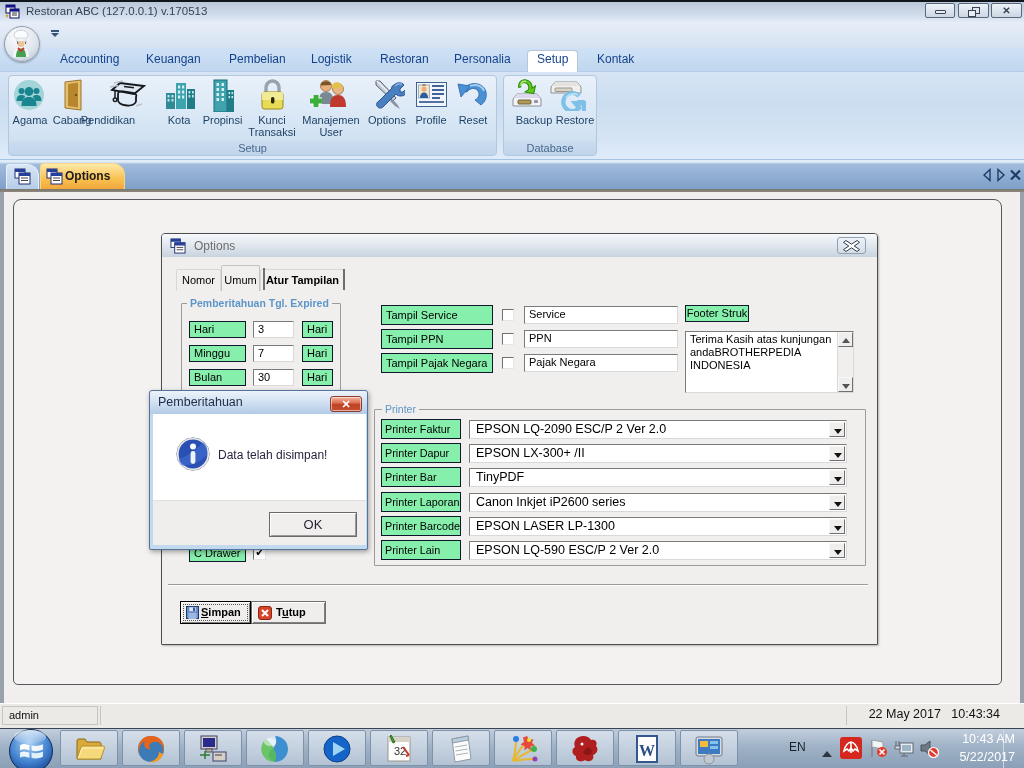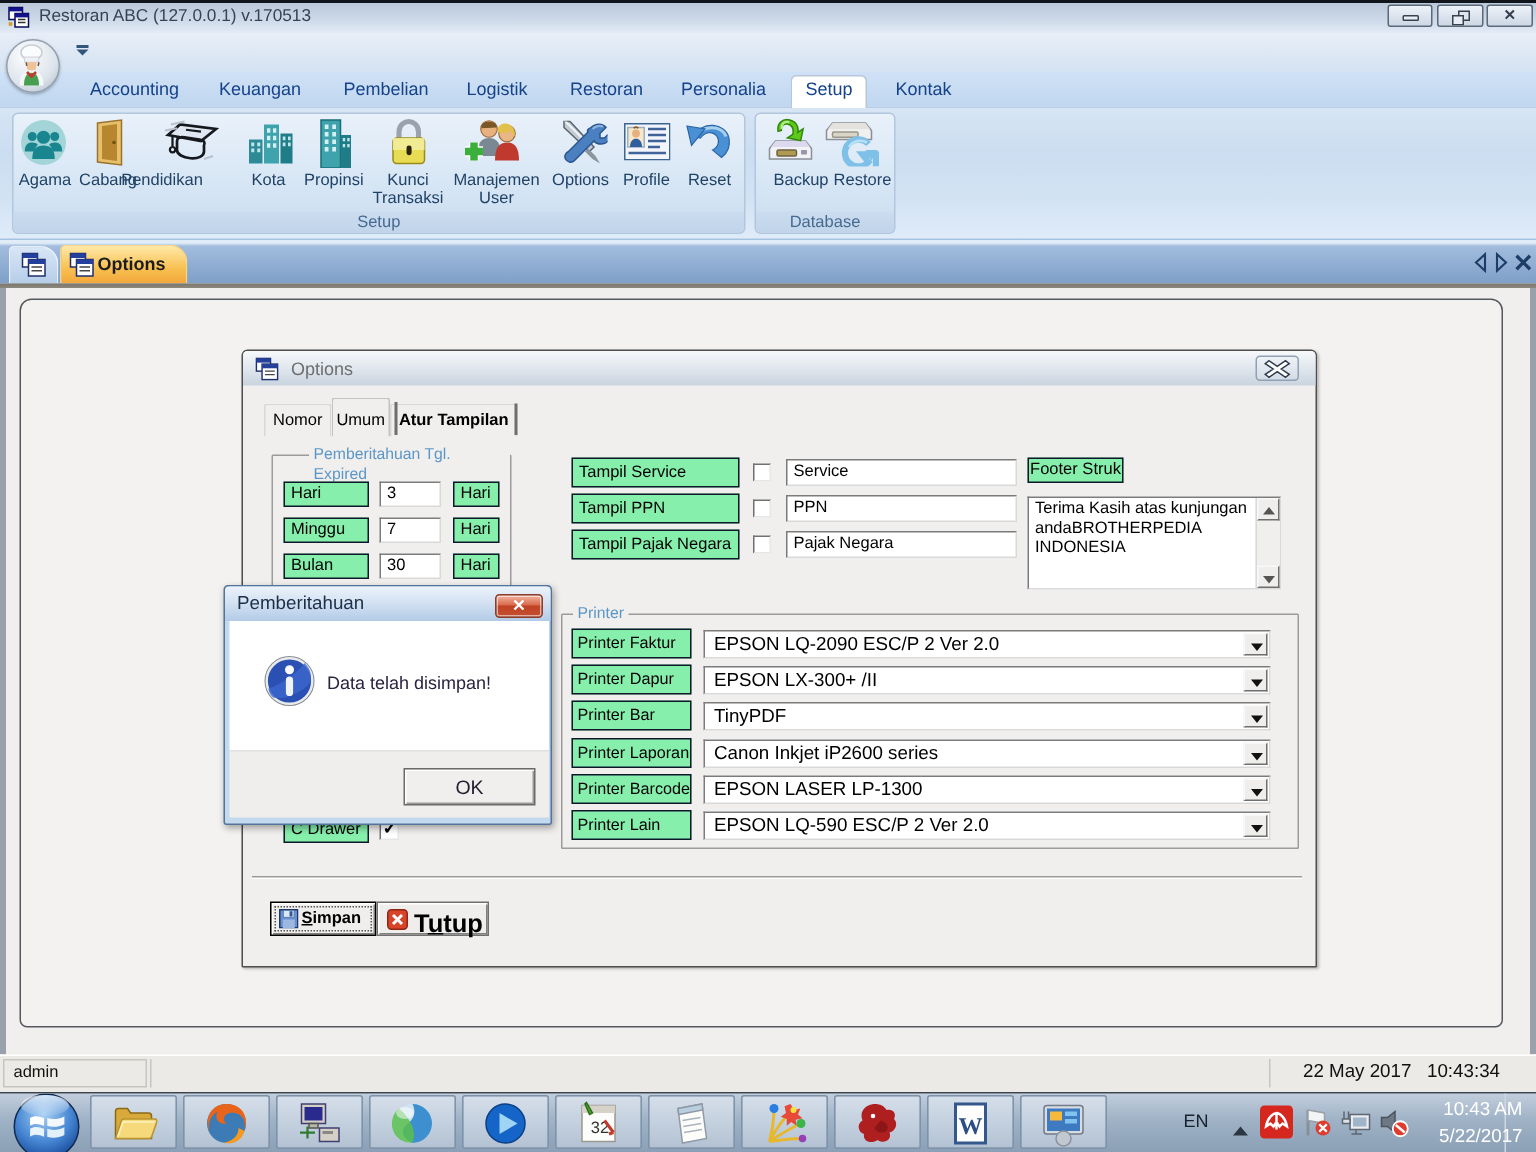"Pemberitahuan Tgl. Expired" span.glabel { font-weight: none -> bold; left: 24px -> 5px }
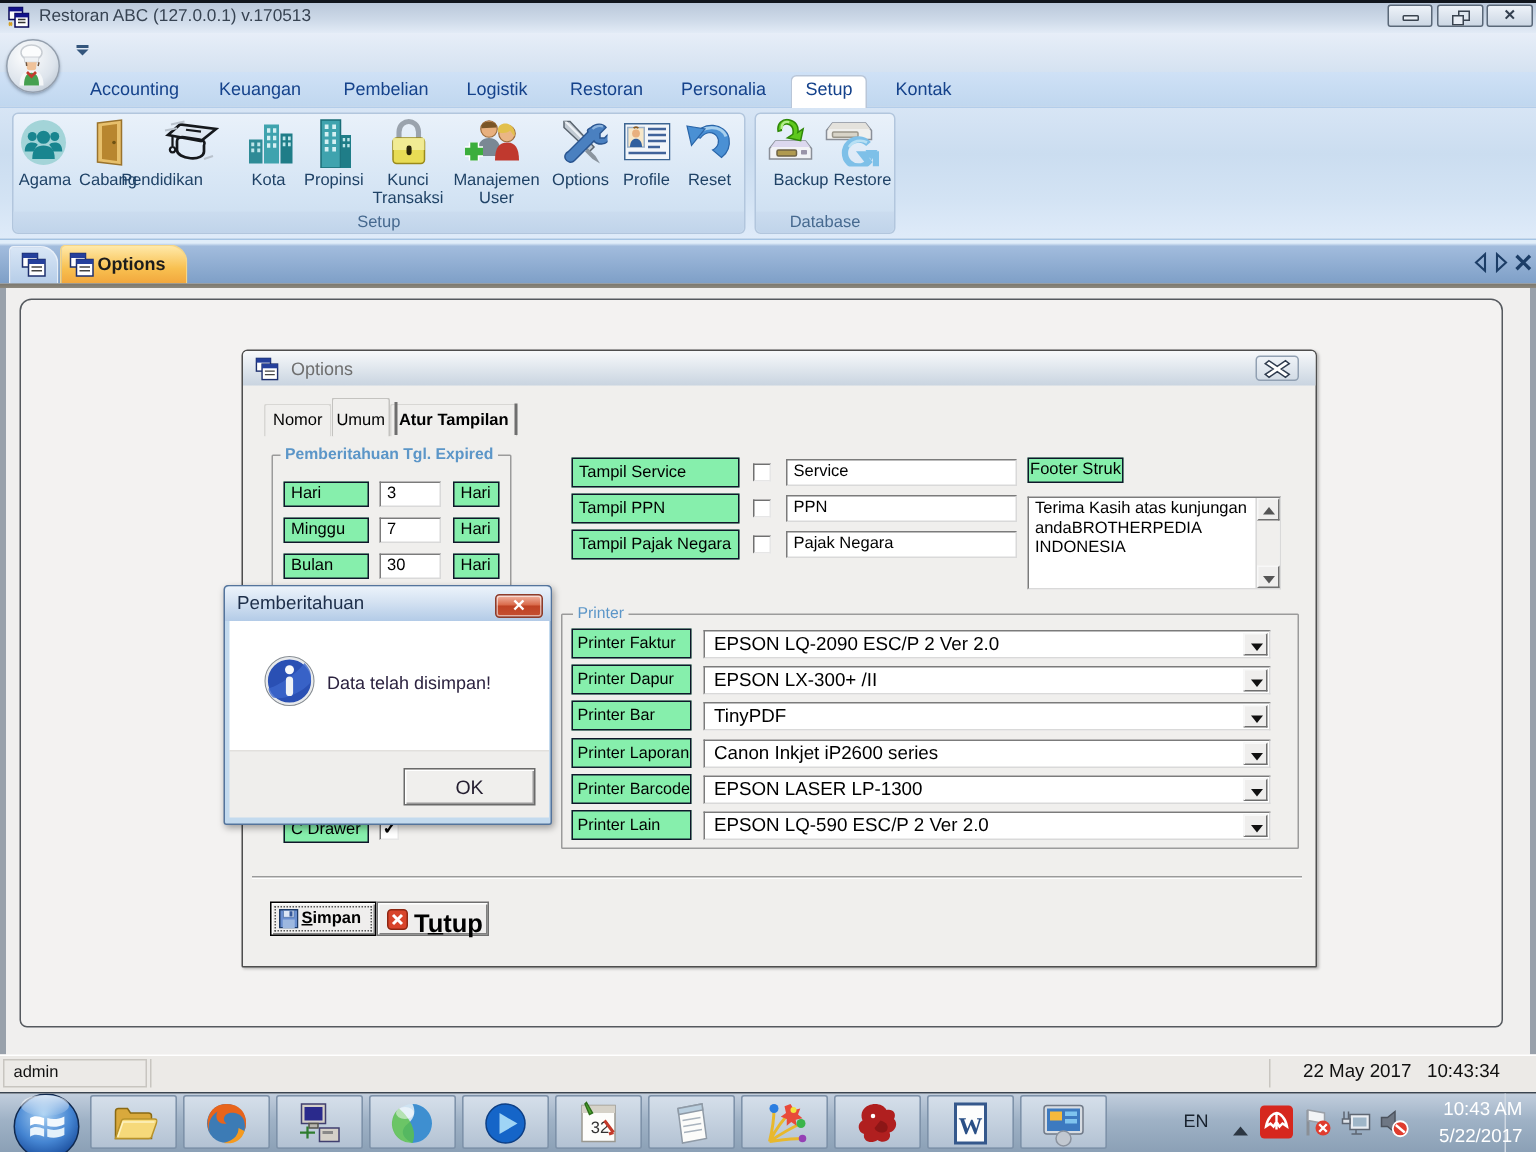"Tutup" span { font-size: 17px -> 11px }
